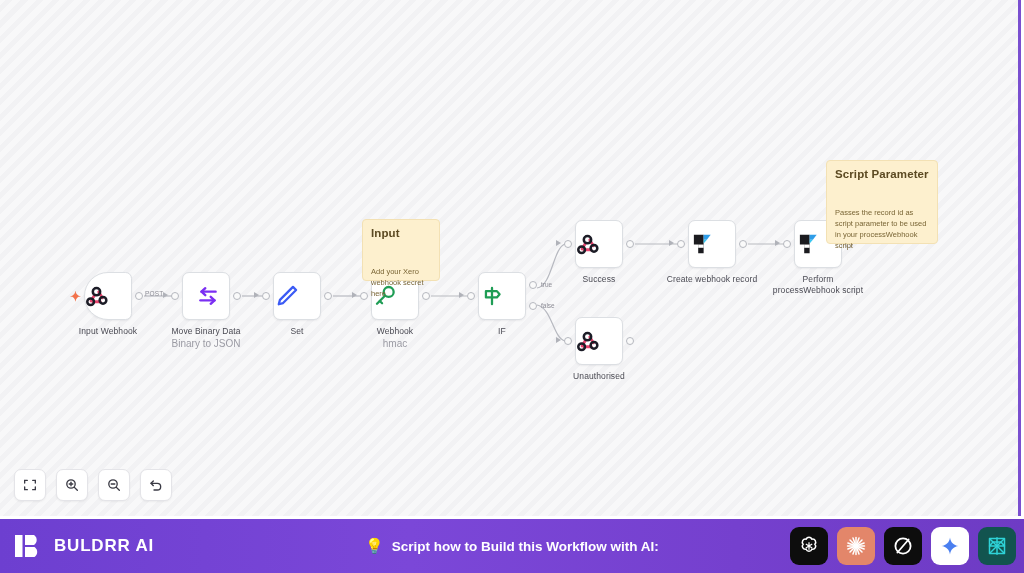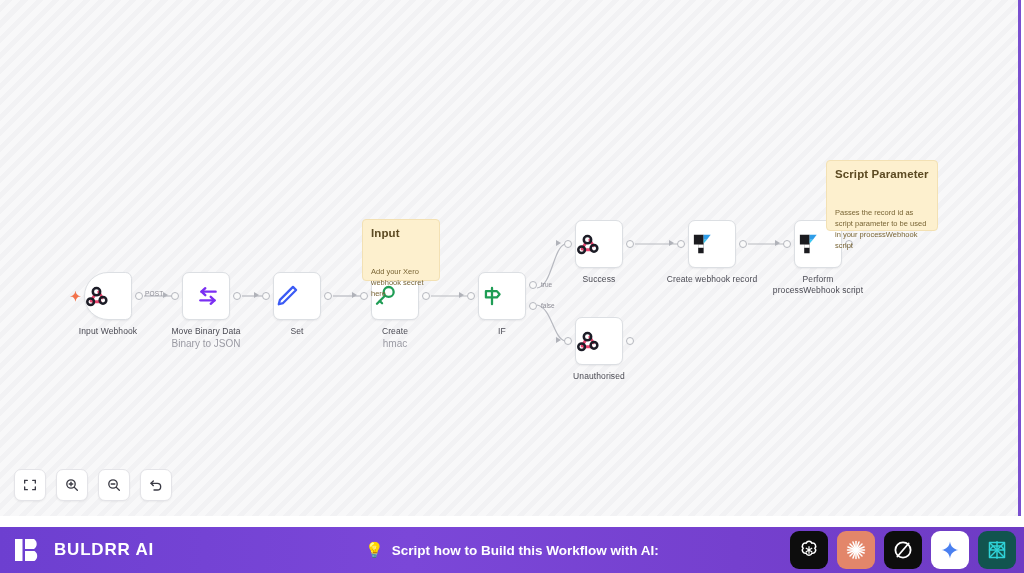"Script Parameter" div.sticky { height: 71px -> 84px }
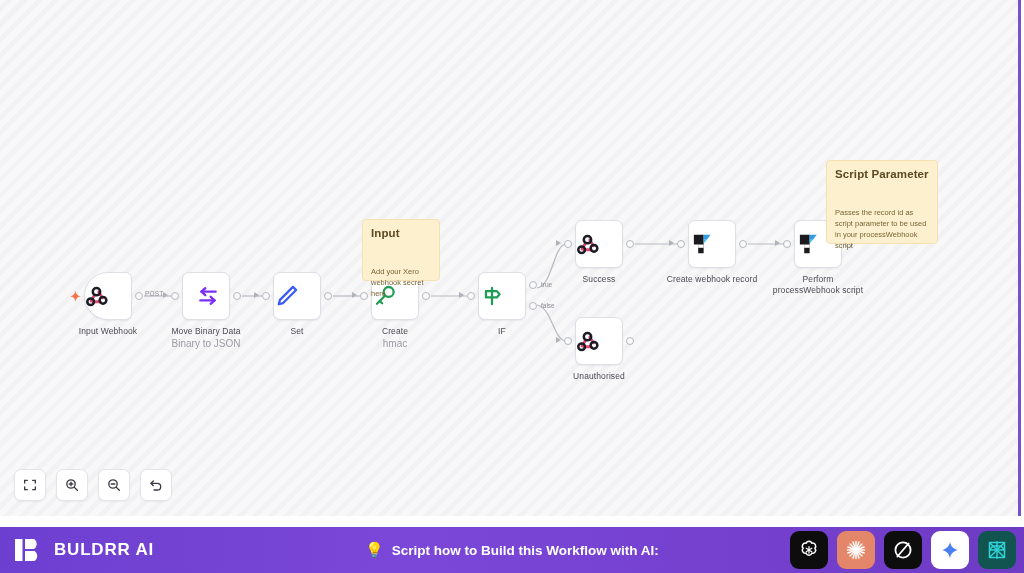"Create" div.node-label { text: Create -> Webhook }
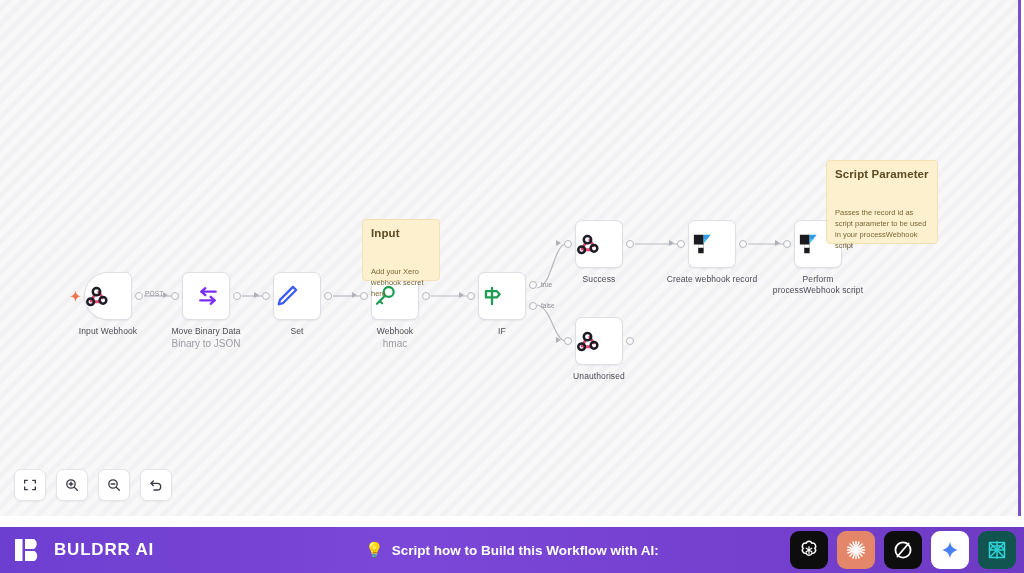"BULDRR AI" #bottombar { height: 46px -> 54px }
